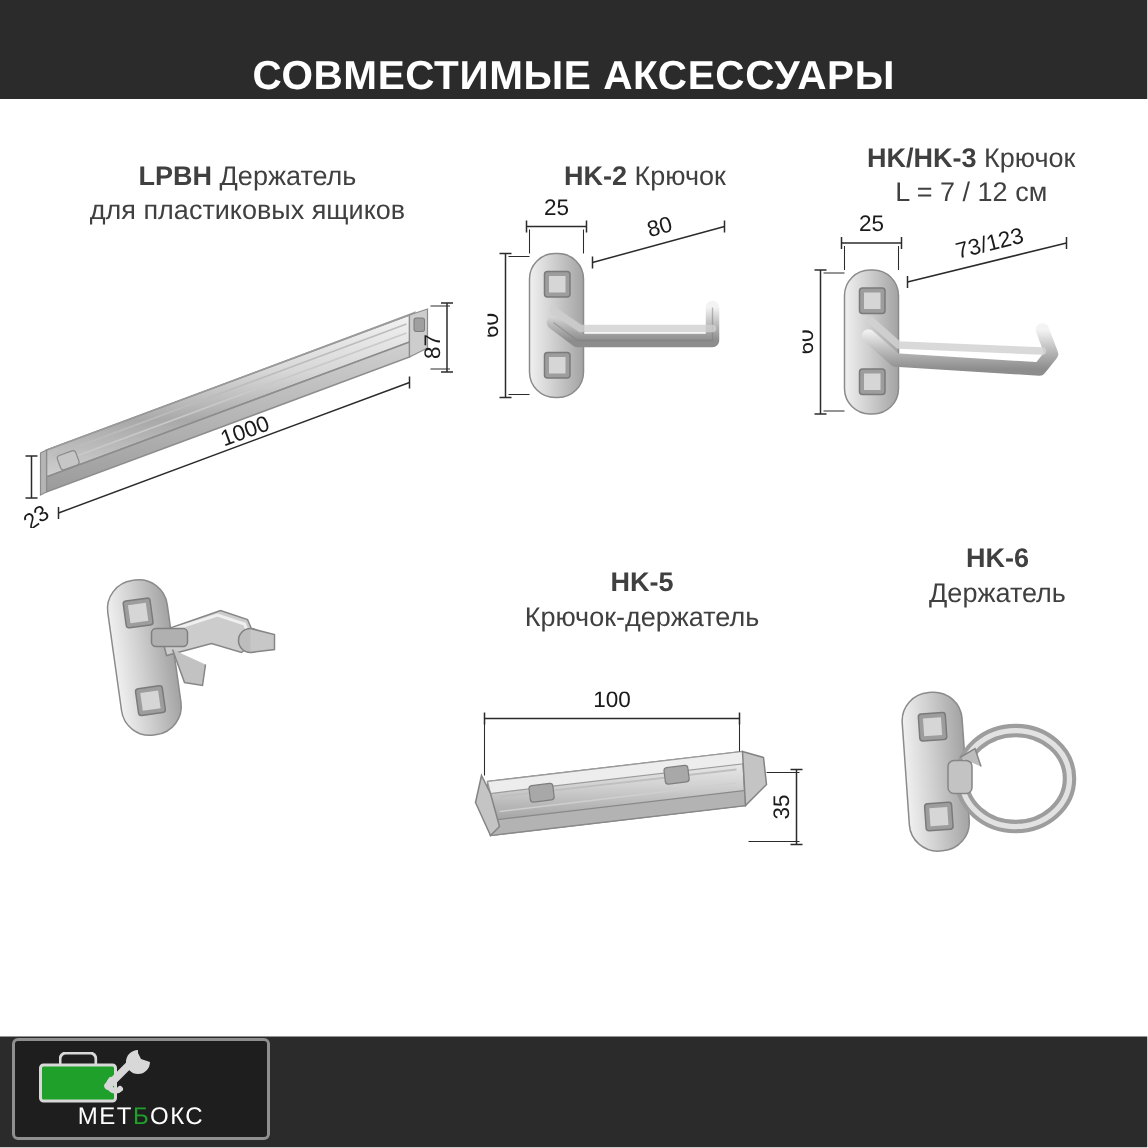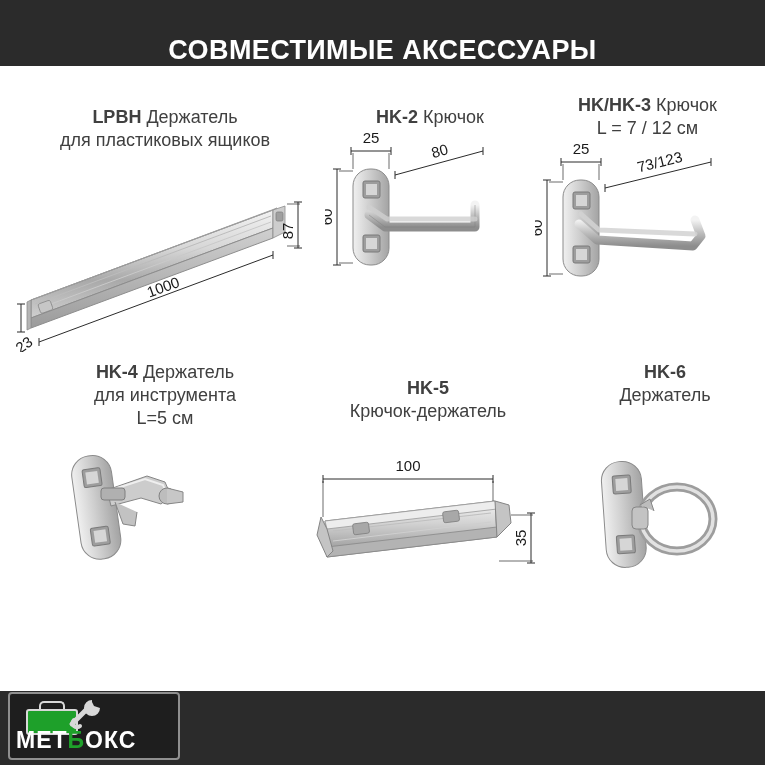"HK-4 Держатель" div.cell-title { html: <div> <span>HK-4</span> <span>Держатель</span><br> <span>для инструмента</span><br> <span>L=5 см</span> </div> -> none }
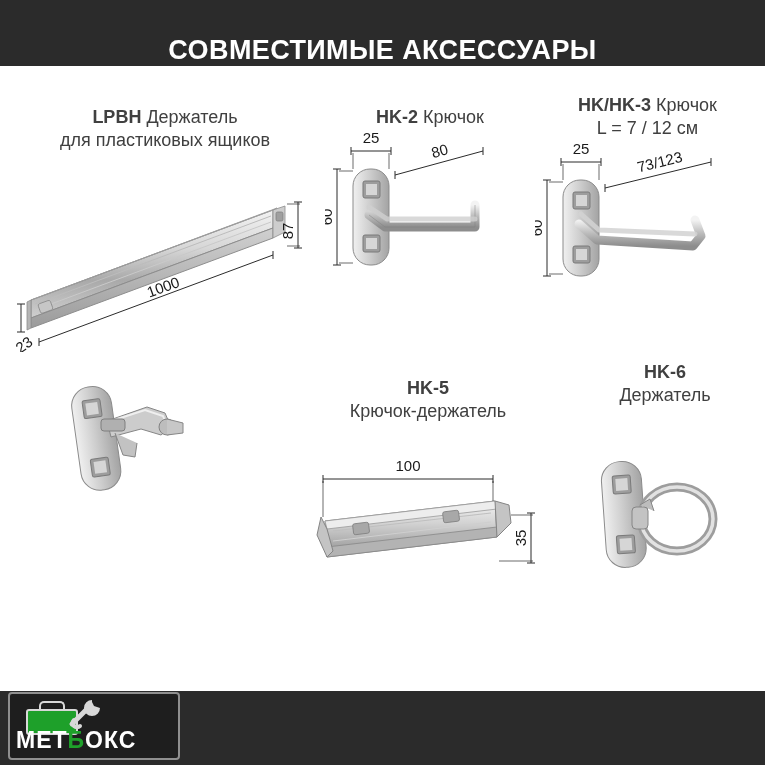"МЕТБОКС" .logo-text { font-size: 23px -> 16px; font-weight: bold -> normal; text-align: left -> center }
